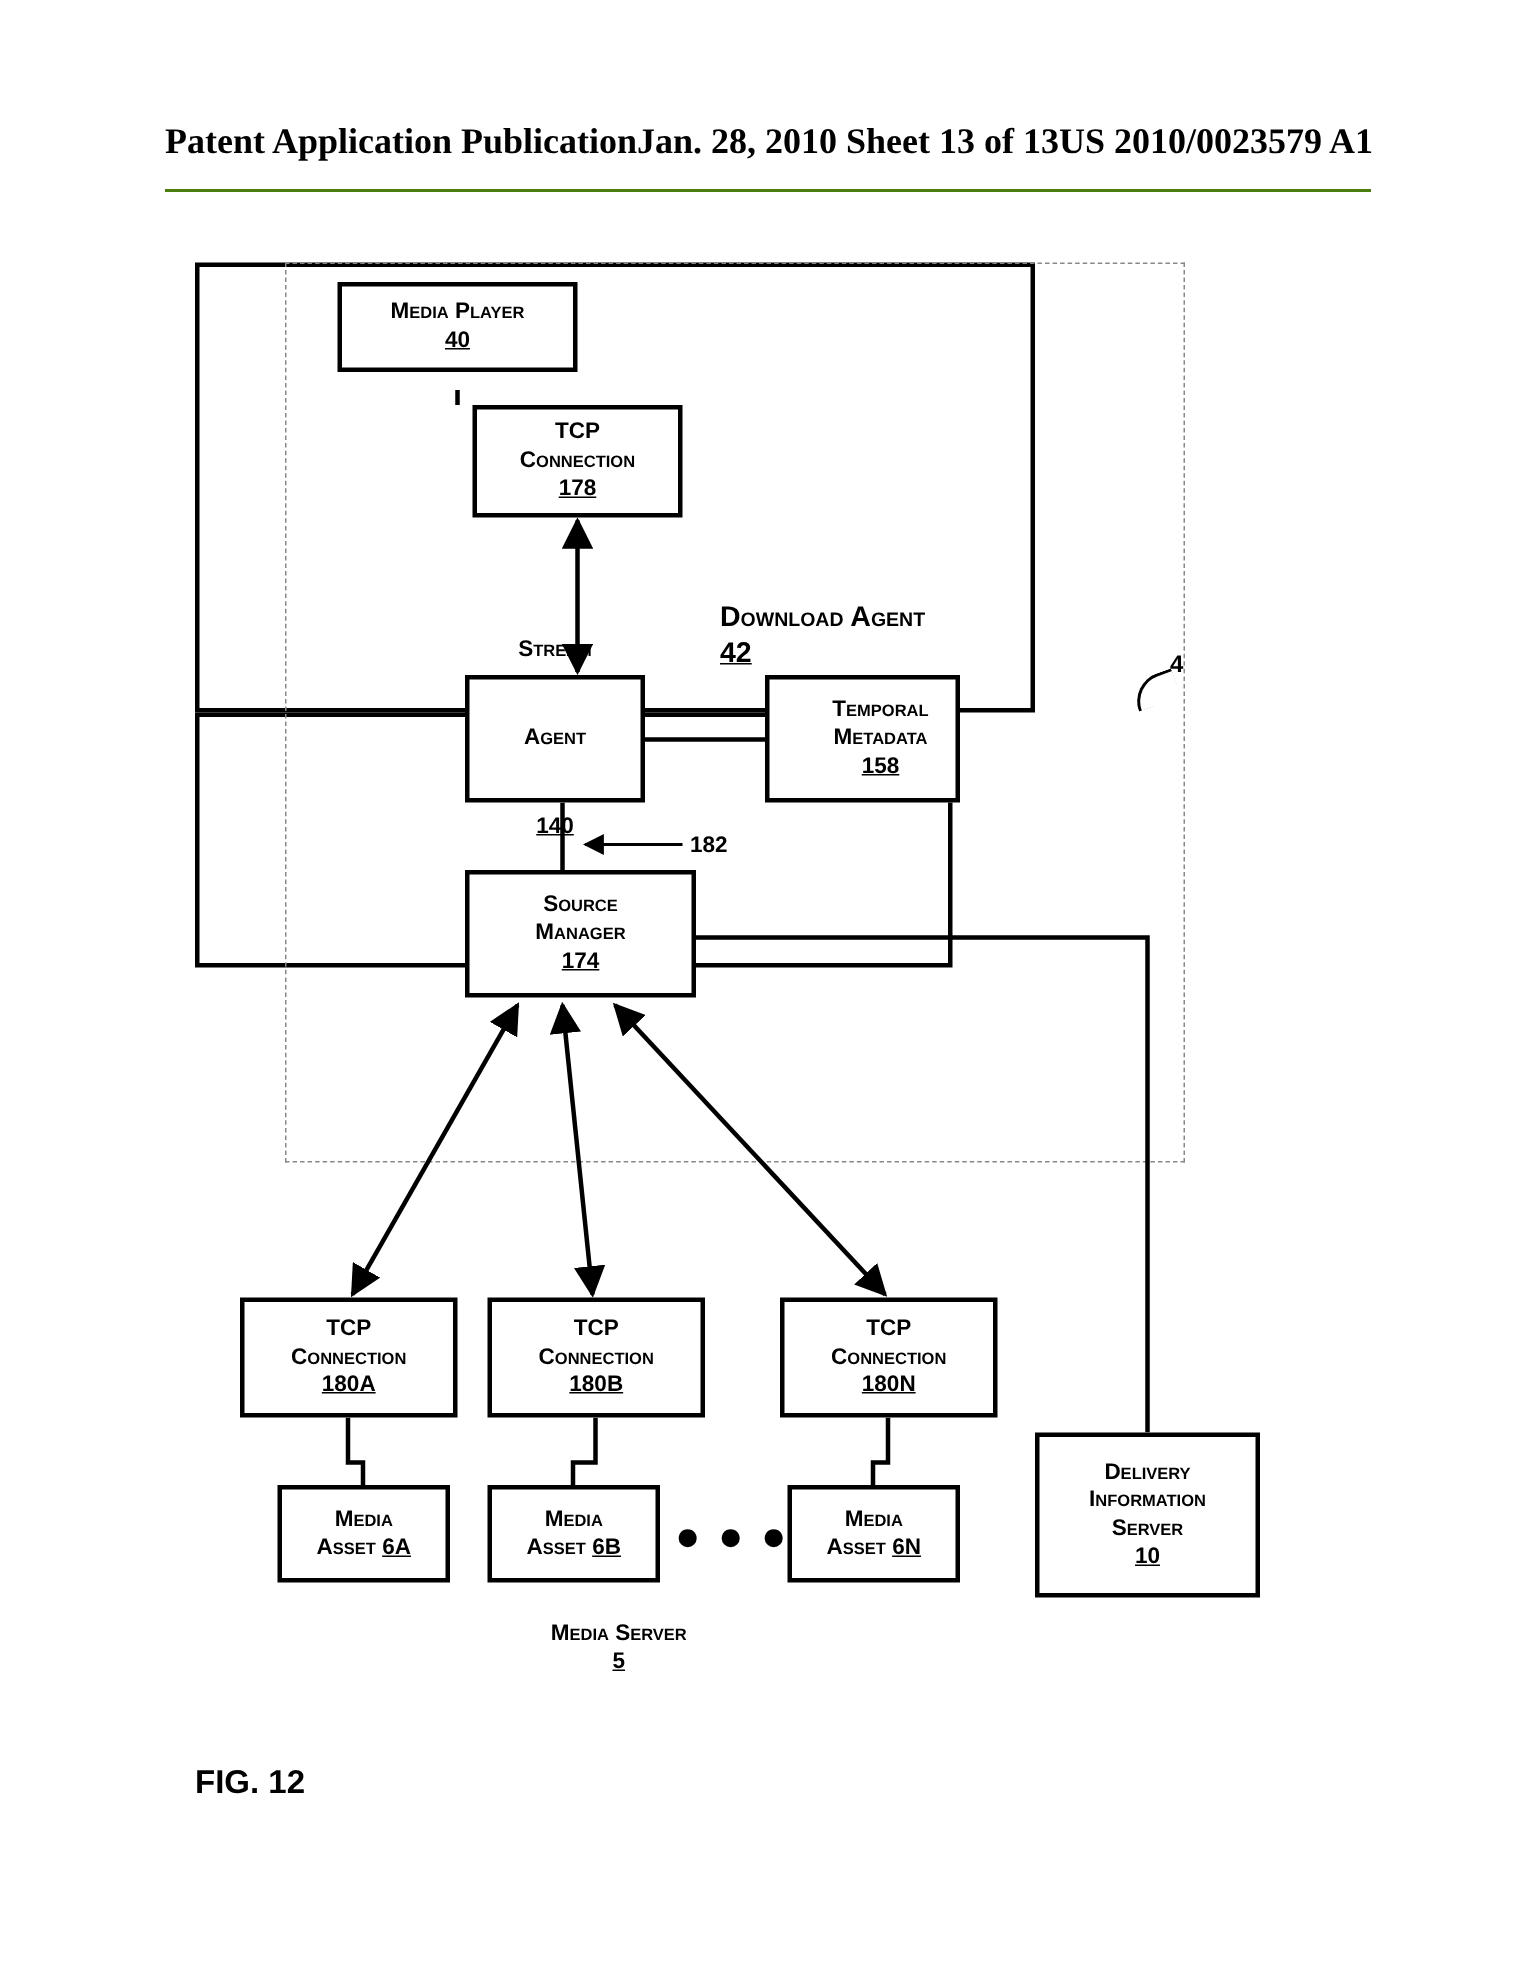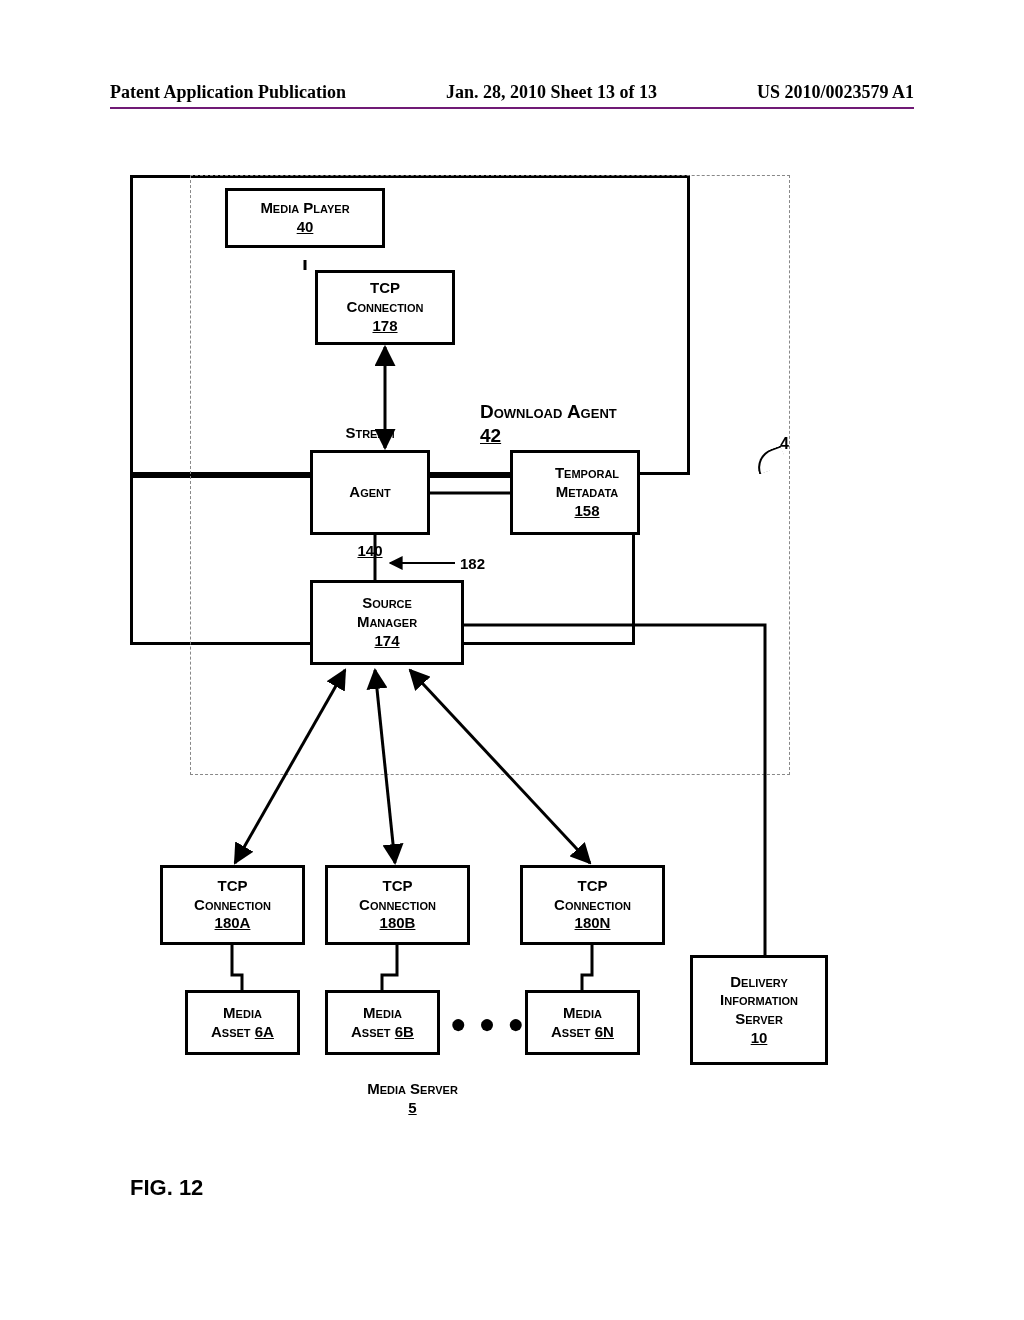"Patent Application Publication" .header { border-bottom: 2px solid #701a75 -> 2px solid #4d7c0f; font-size: 18px -> 24px; padding-bottom: 4px -> 17px }
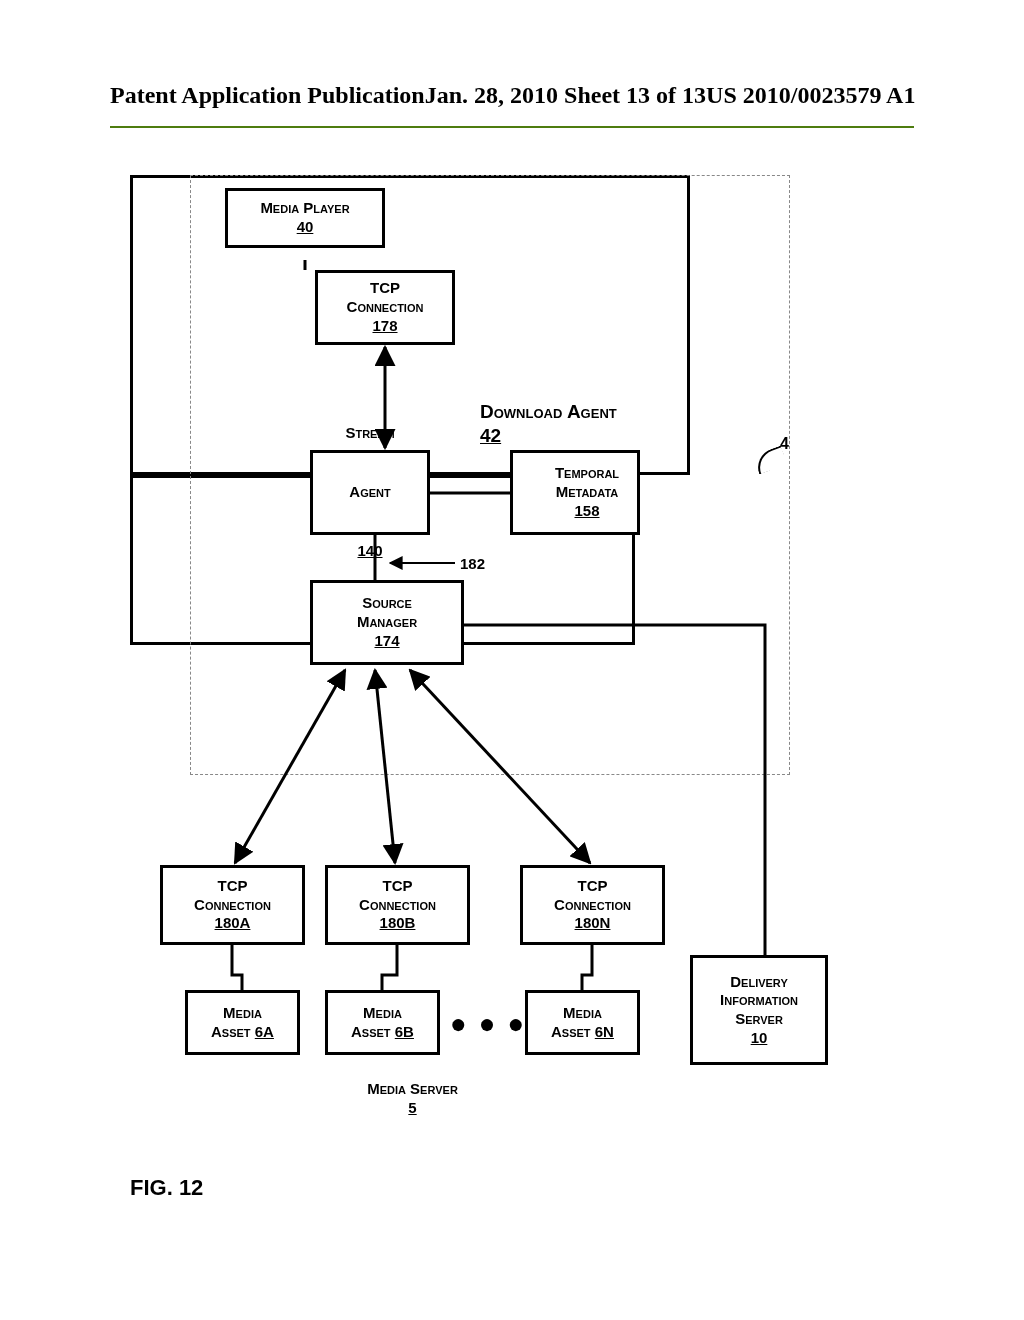"Delivery" .delivery { width: 138px -> 150px }
